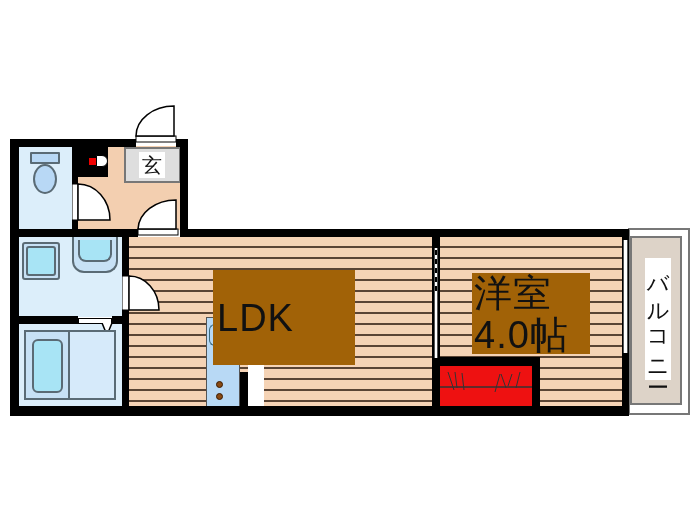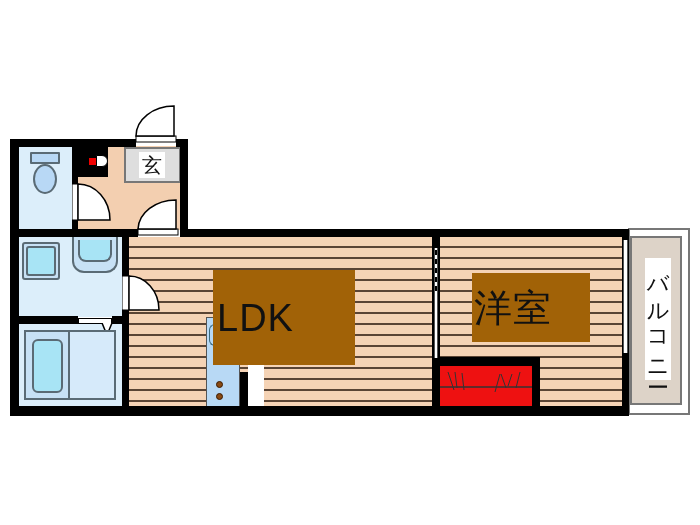"洋室" div.abs { height: 69px -> 81px }
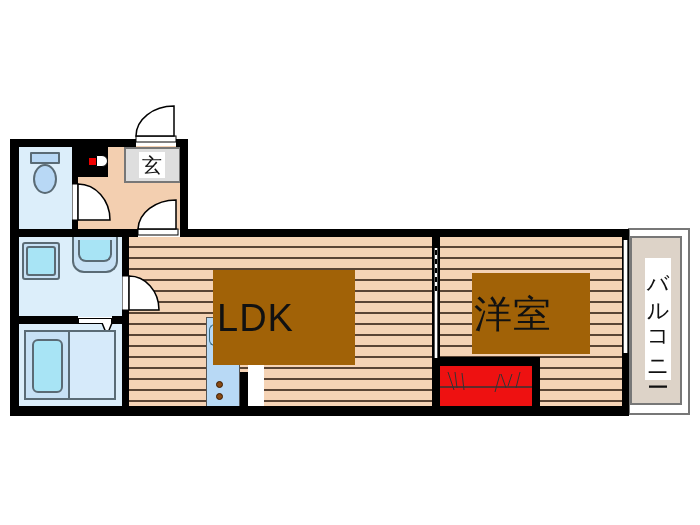"4.0帖" div.room-label { html: none -> <div>4.0帖</div> }
